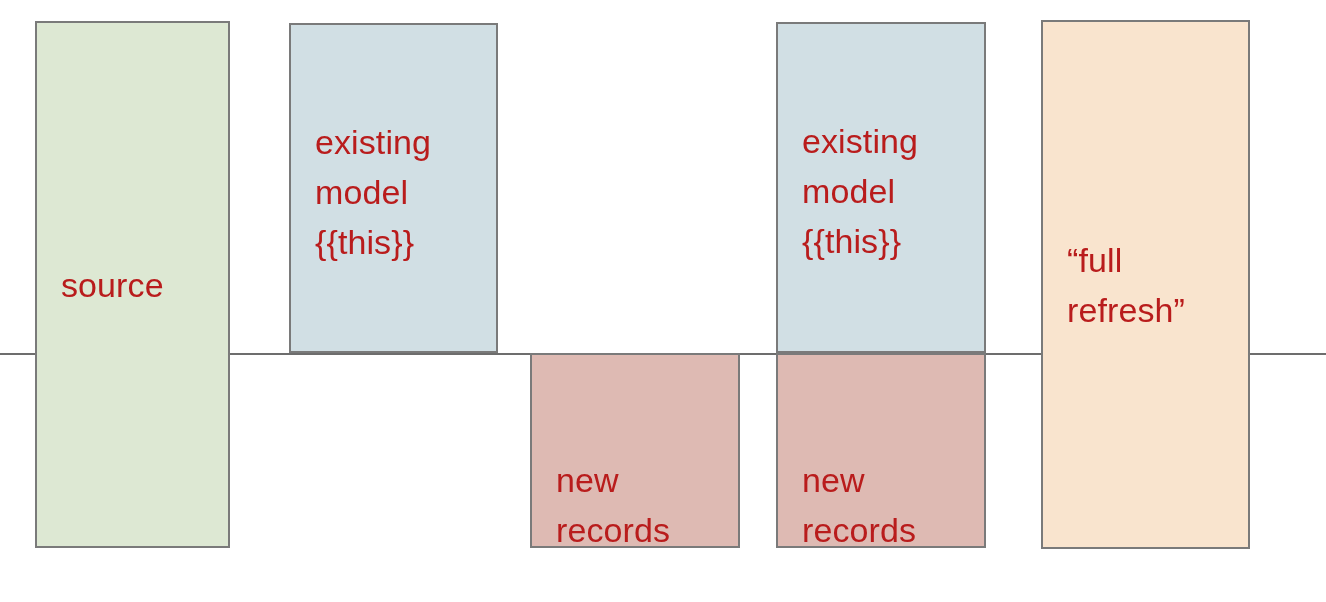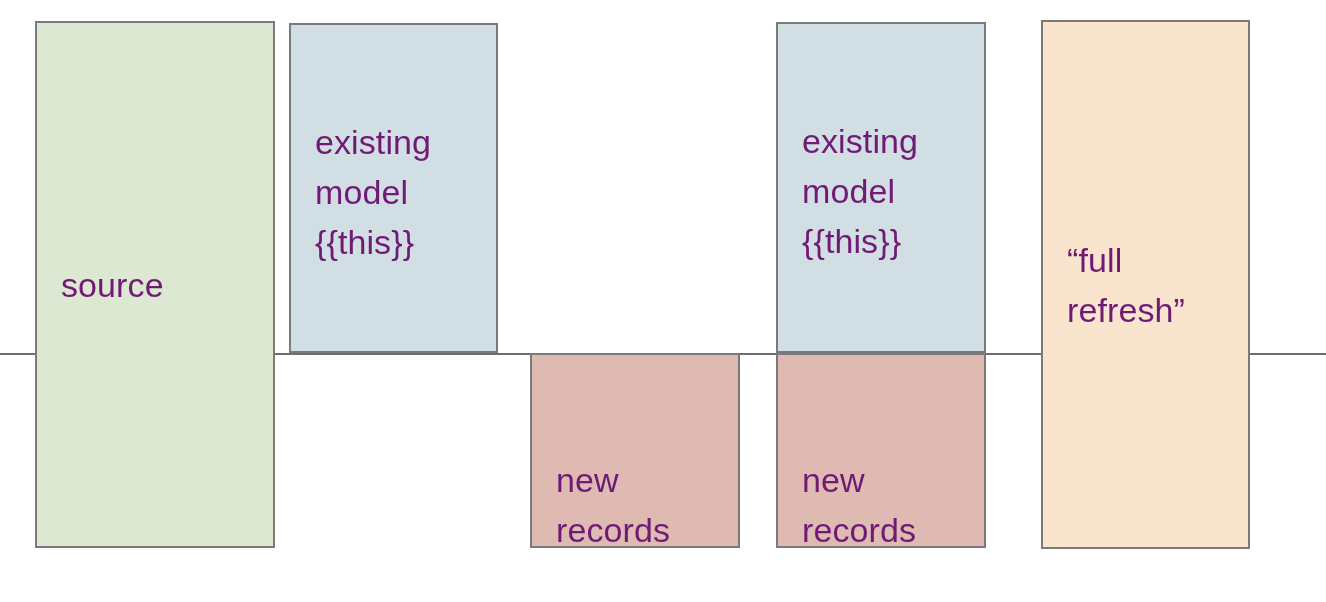"existing" .box .label { color: #701a75 -> #b91c1c }
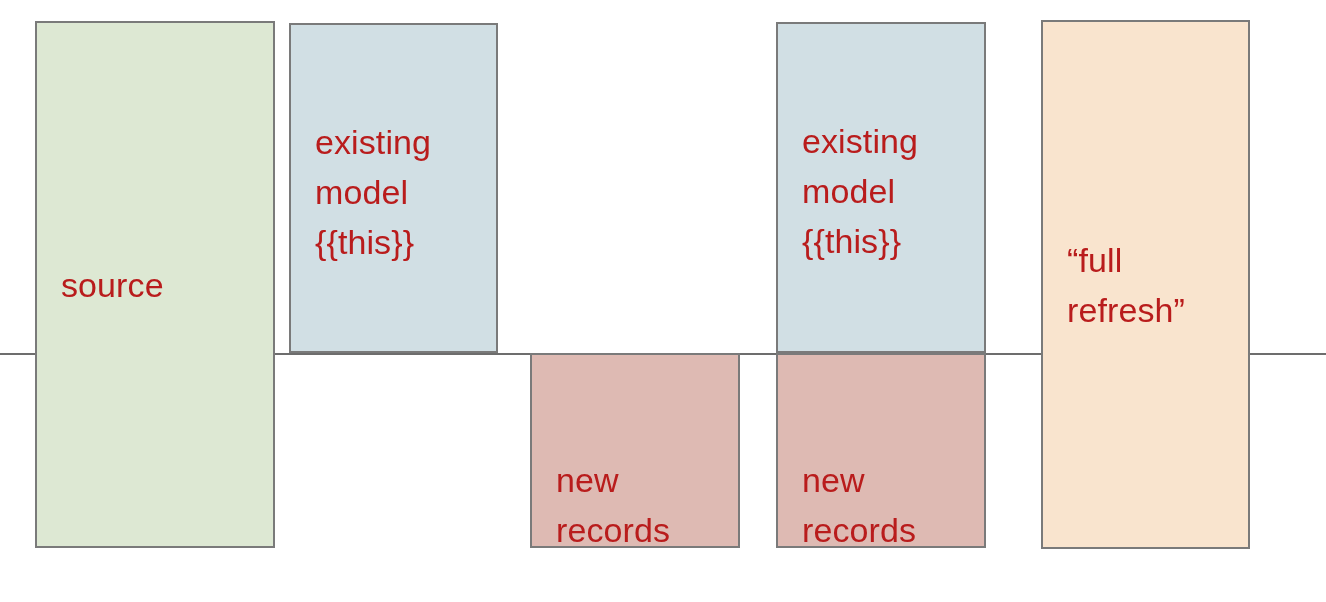"source" div.box { width: 240px -> 195px }
